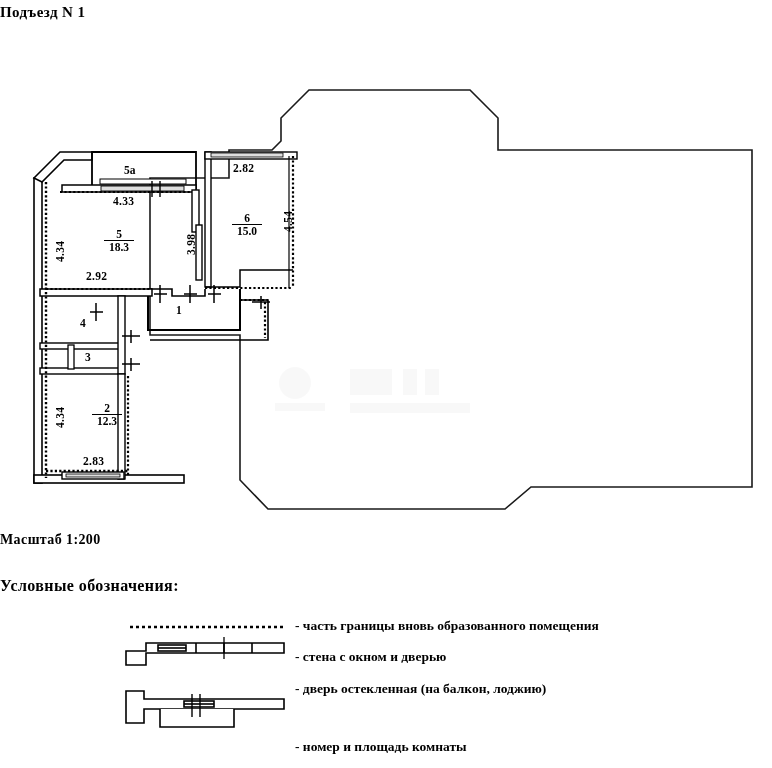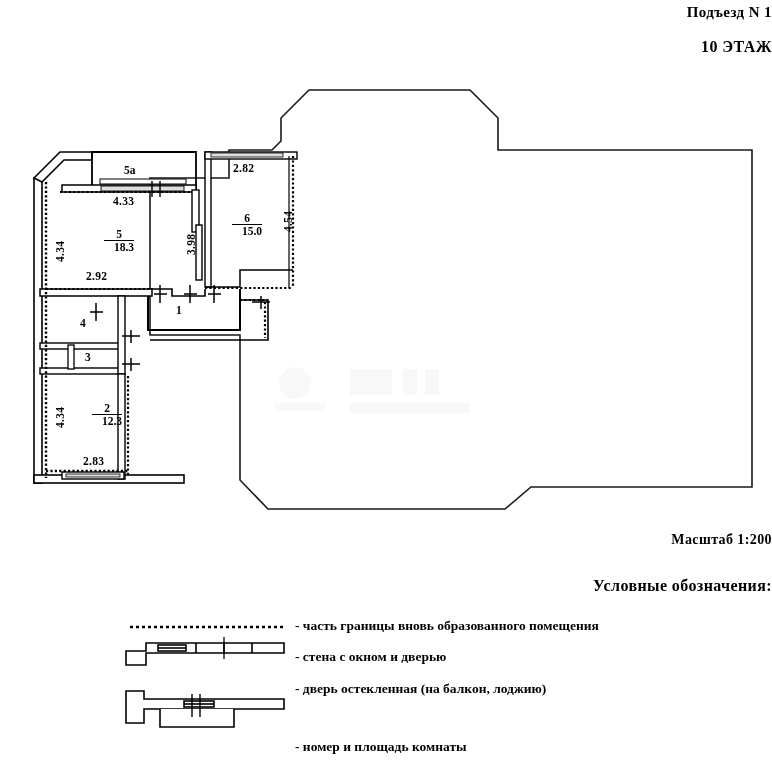"Подъезд N 1" .hdr { text-align: right -> left }
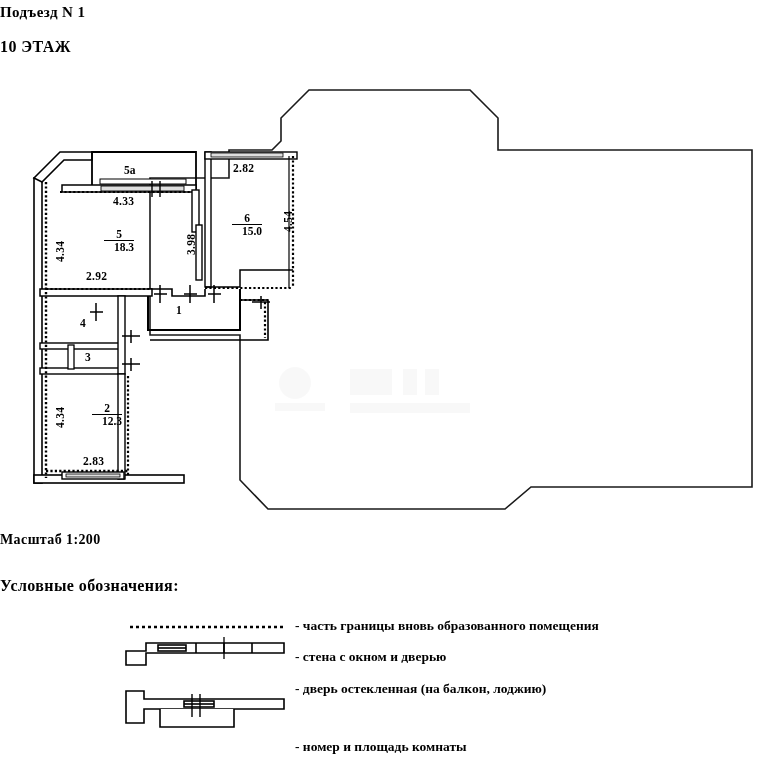"10 ЭТАЖ" div.hdr { html: <div>10 ЭТАЖ</div> -> none }
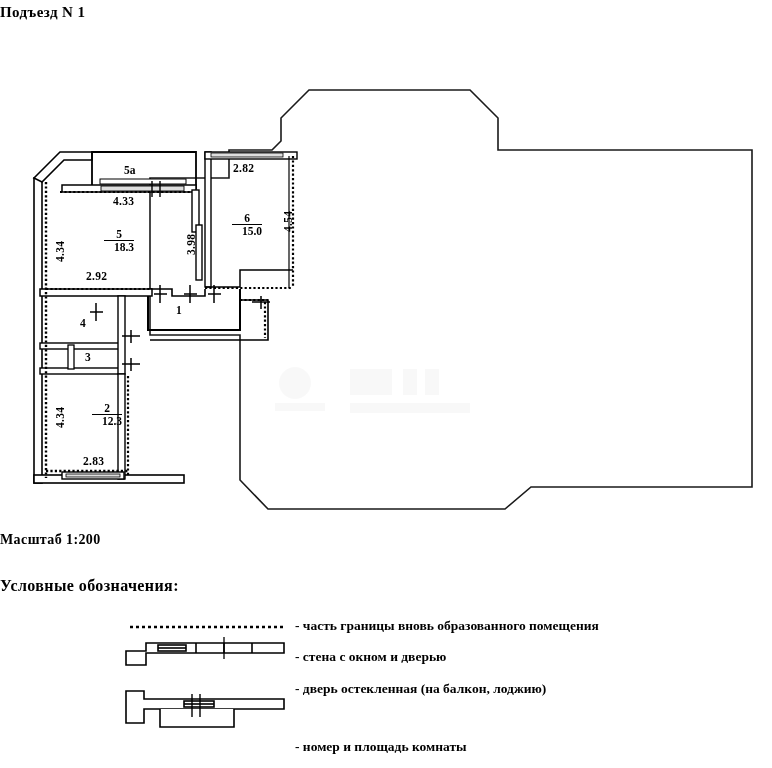"15.0" .rfrac .den { text-align: right -> none }
